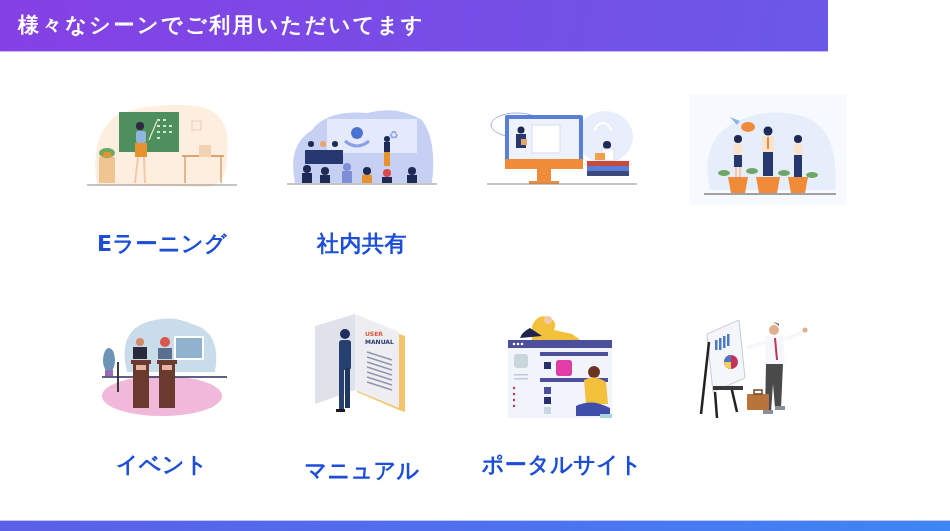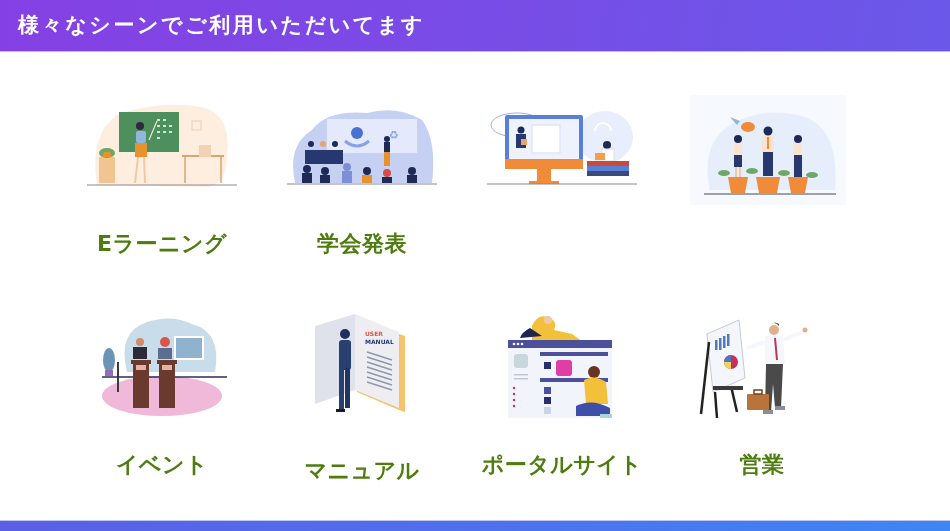"様々なシーンでご利用いただいてます" .header { width: 950px -> 828px }
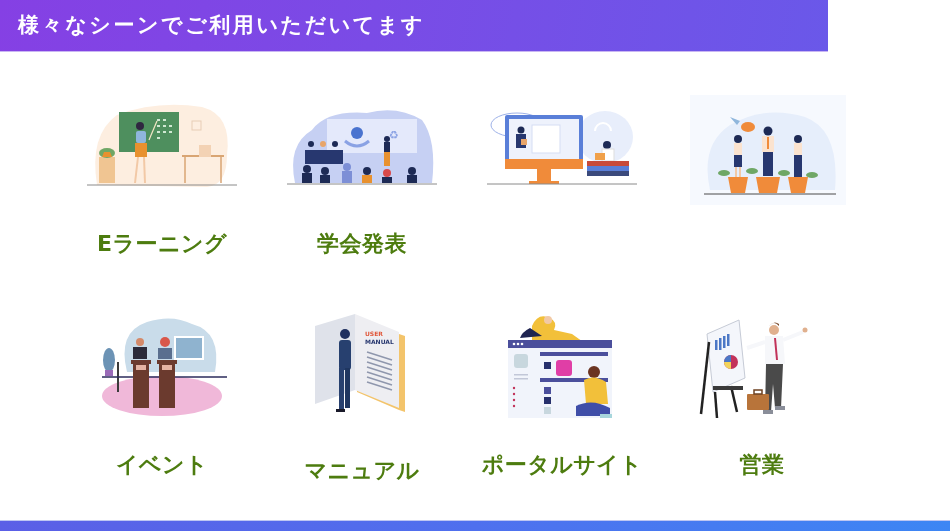"Eラーニング" .card .label { color: #4d7c0f -> #1d4ed8 }
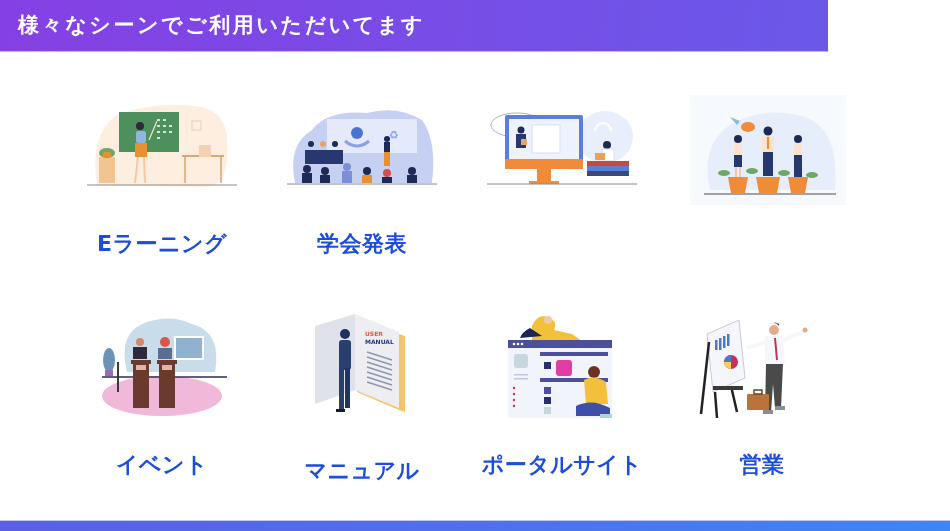"学会発表" div.label { text: 学会発表 -> 社内共有 }
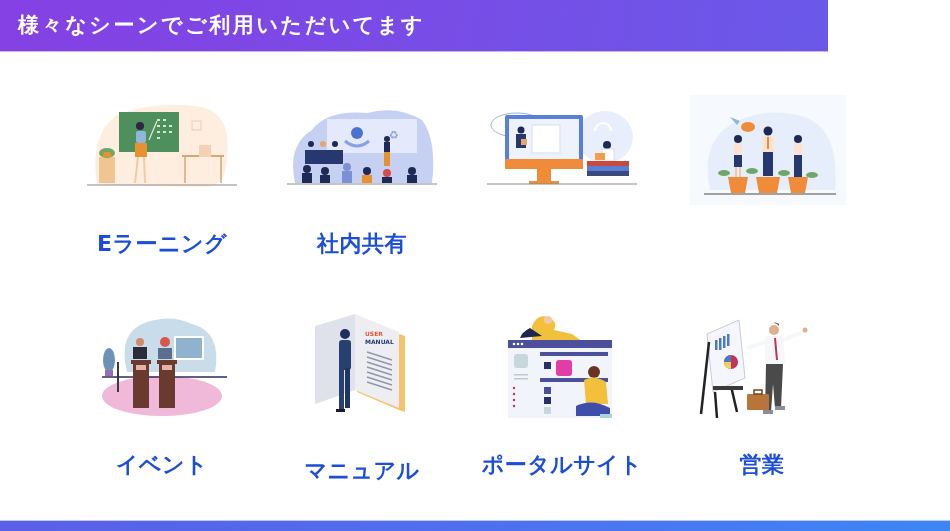"営業" div.label { html: <div>営業</div> -> none }
